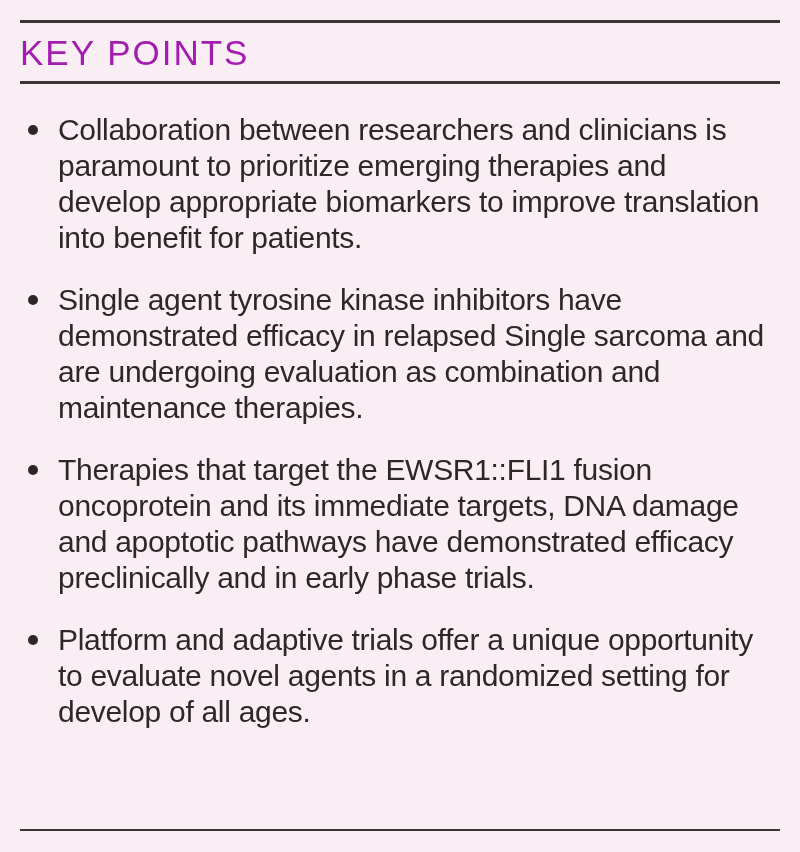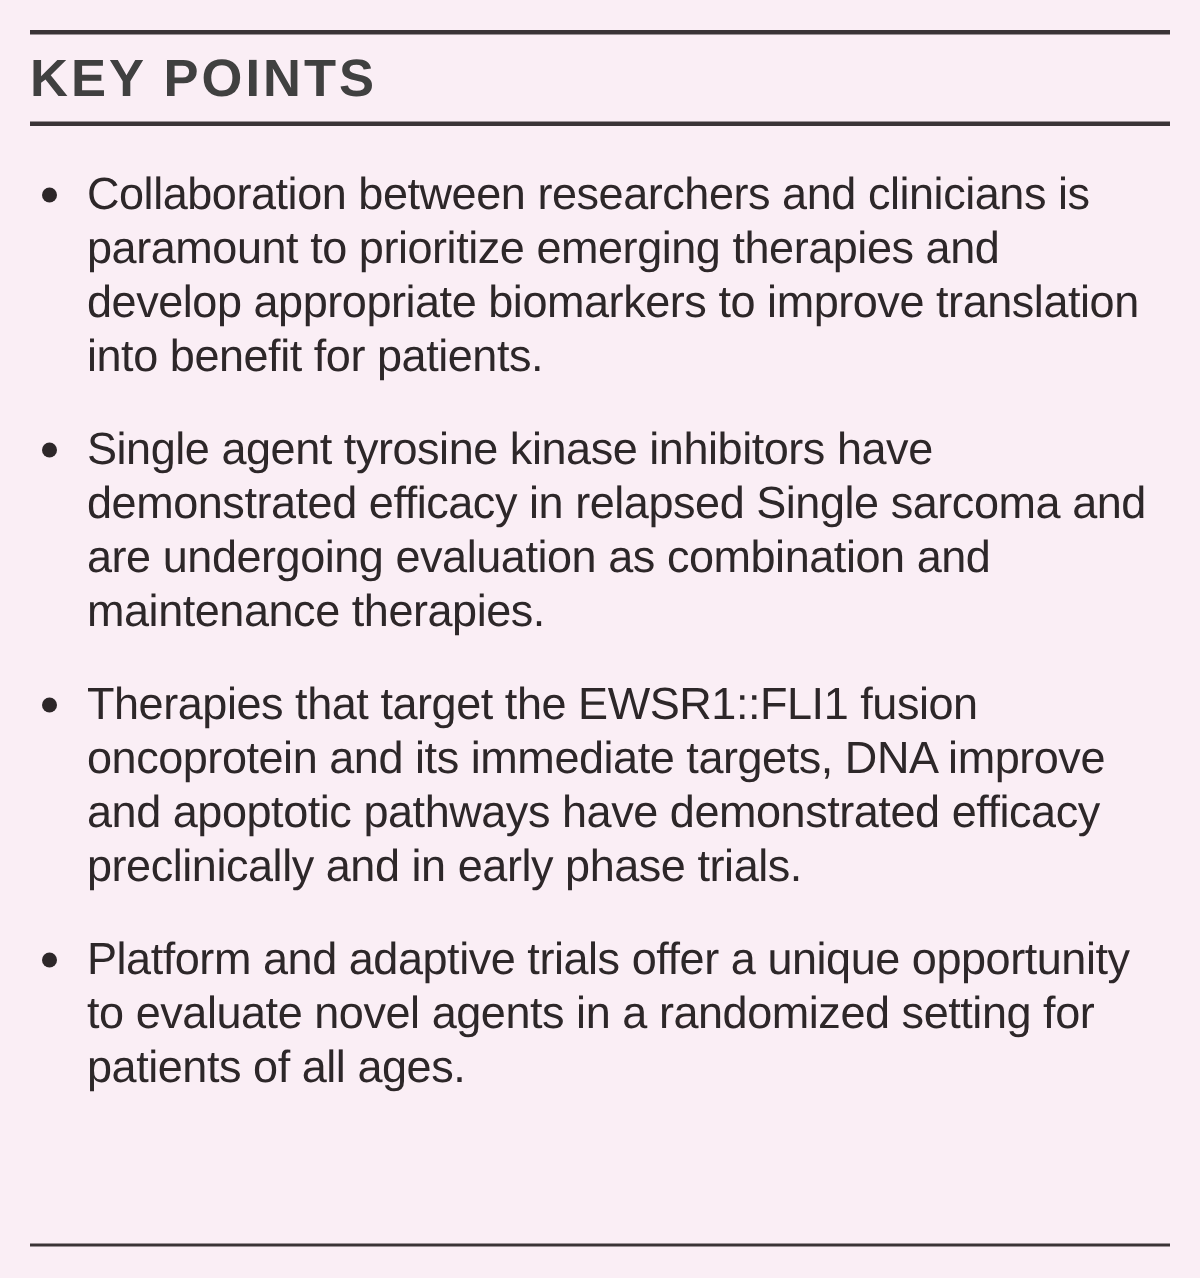"KEY POINTS" .panel-title { color: #404040 -> #a21caf; font-weight: 700 -> 400 }
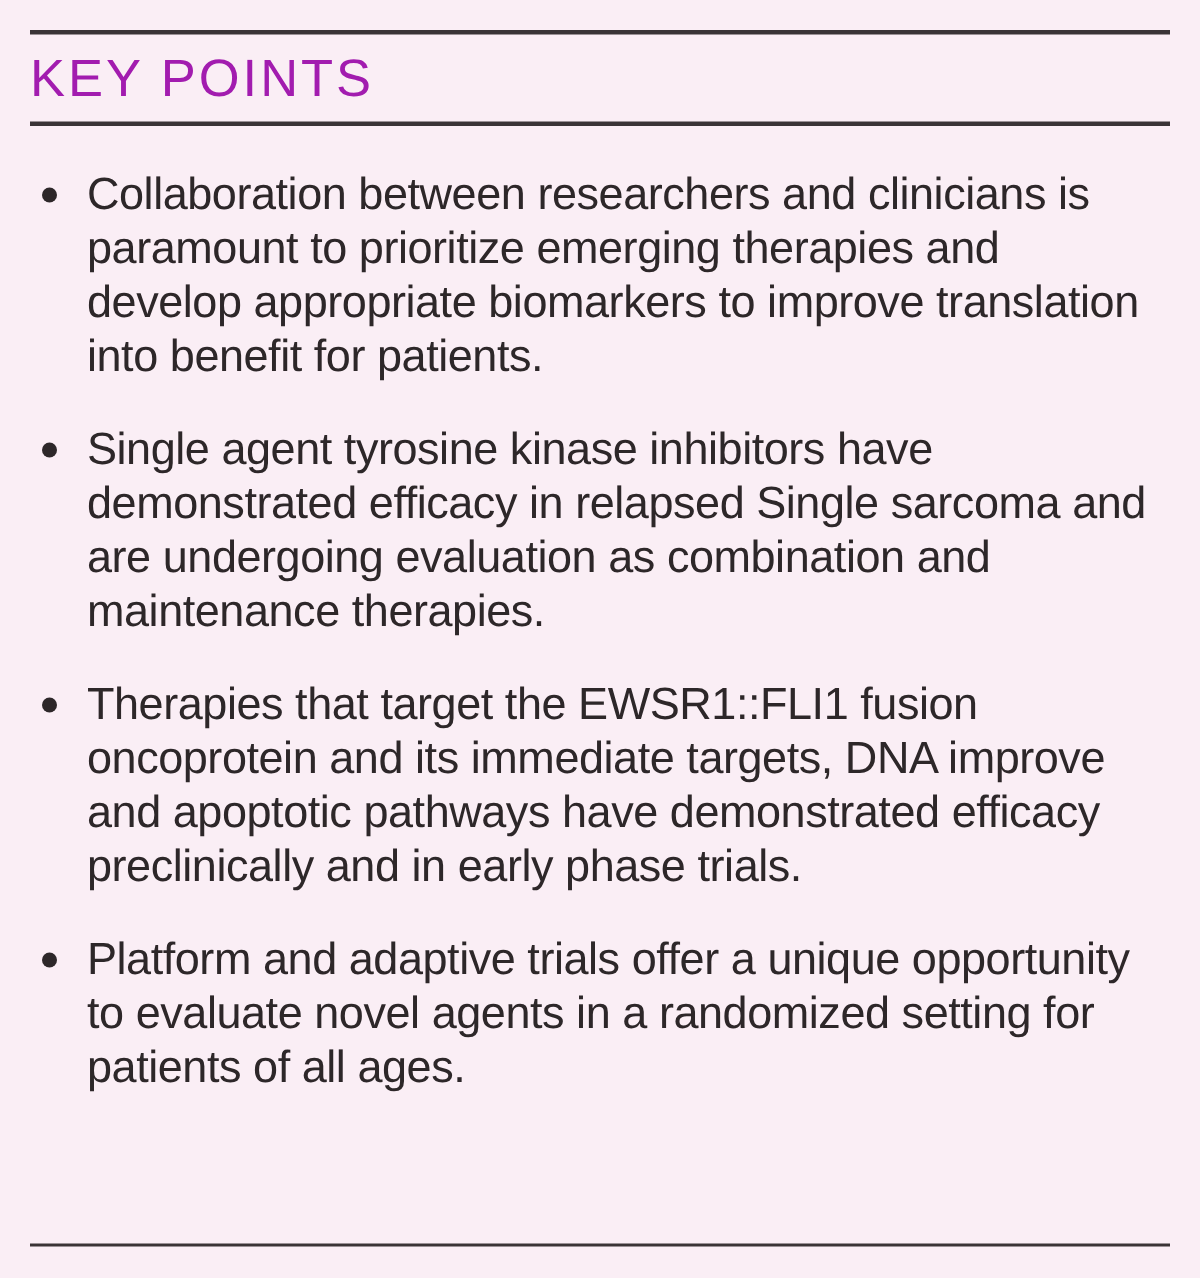"Therapies that target the EWSR1::FLI1" span.kp-text { text: improve -> damage }
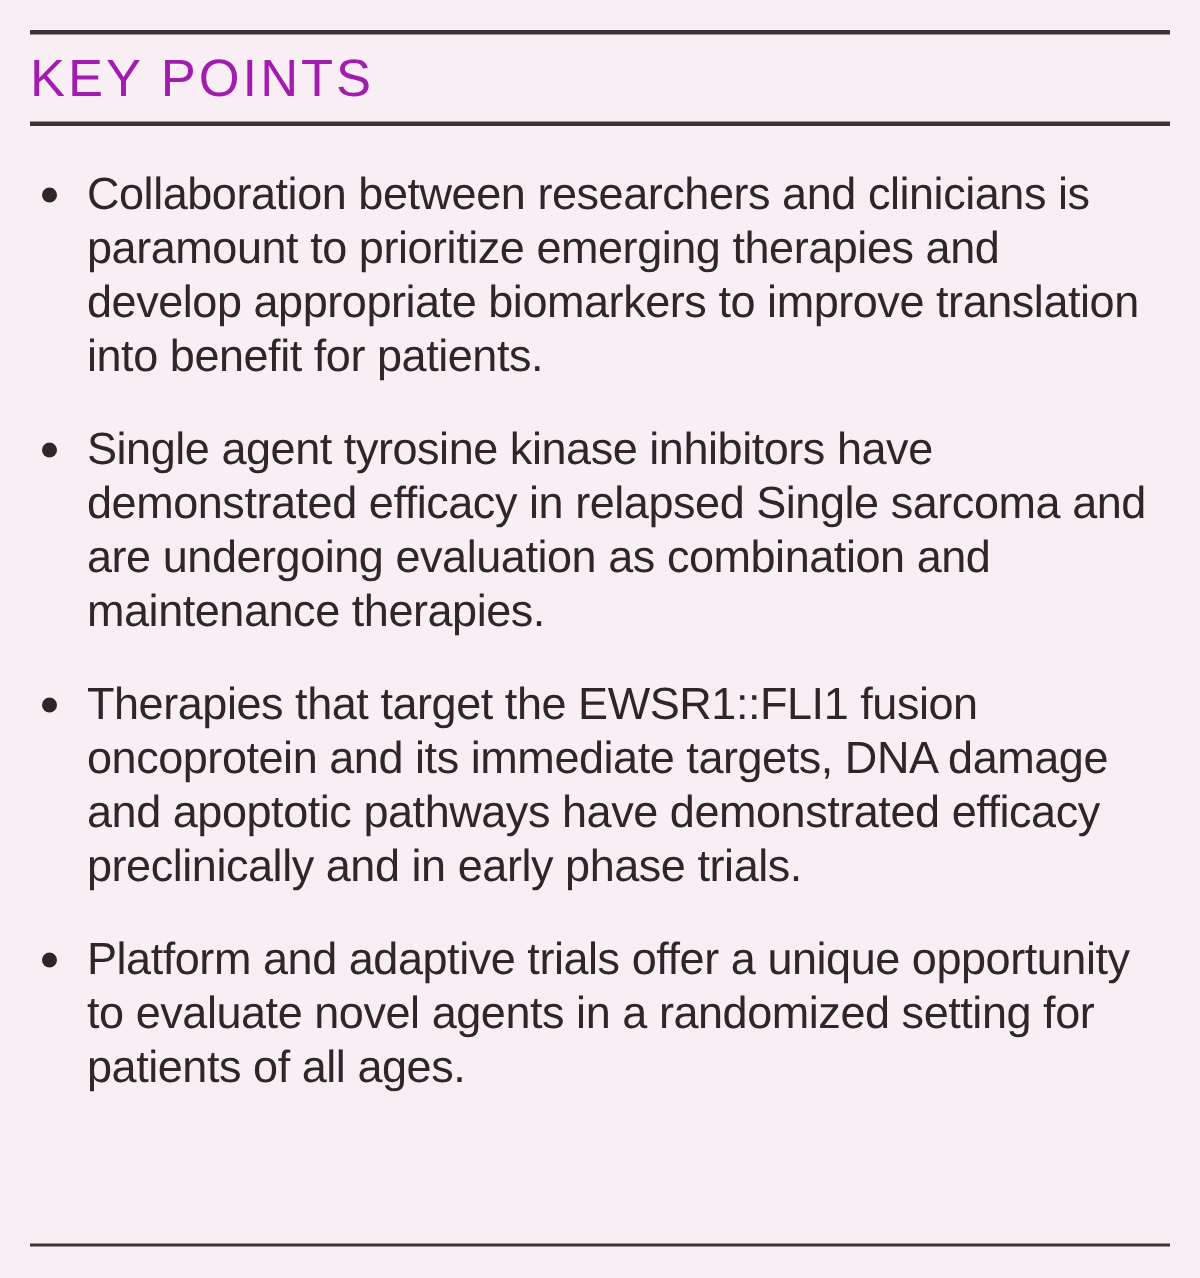"Platform and adaptive trials offer" span.kp-text { text: patients -> develop }
